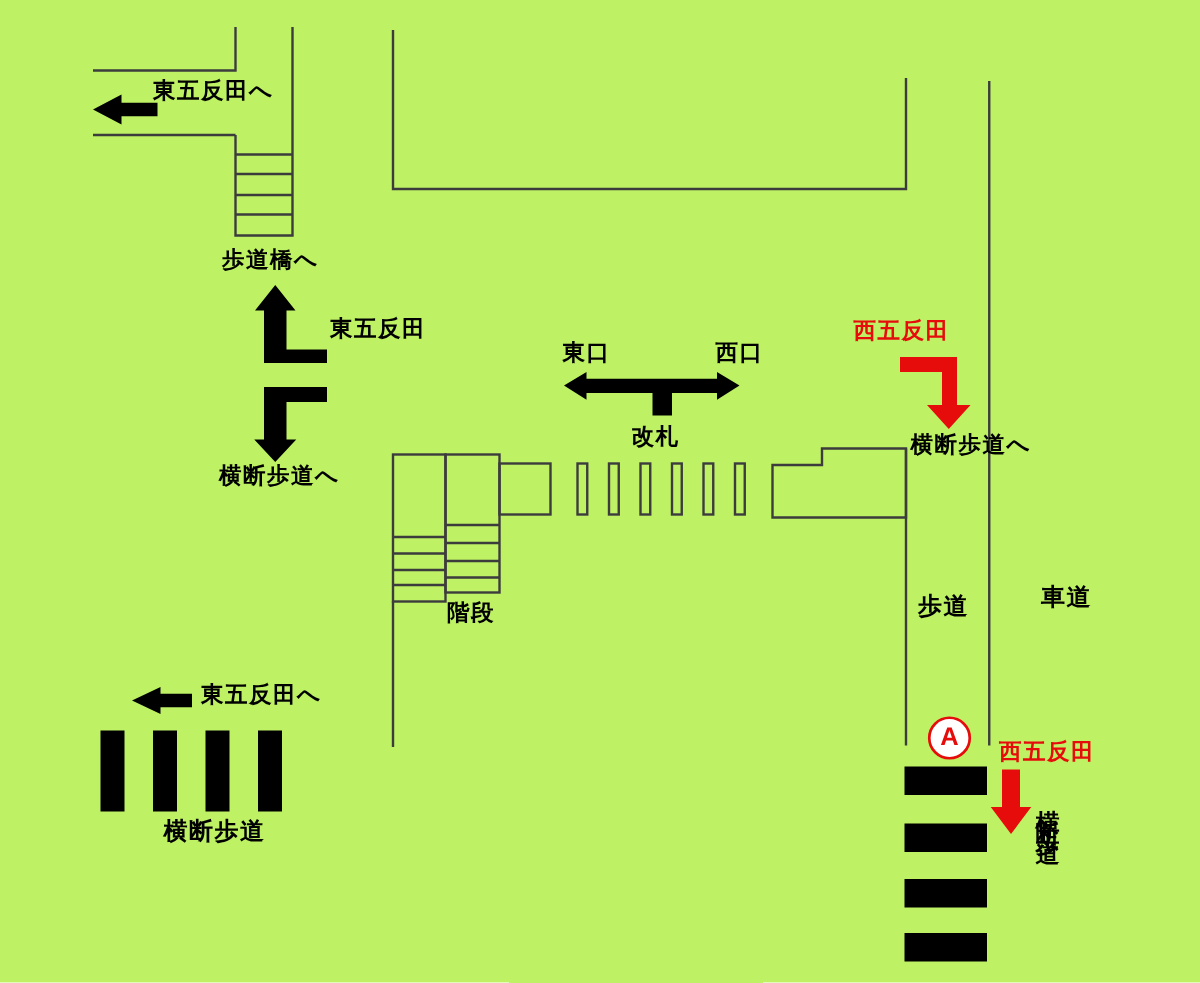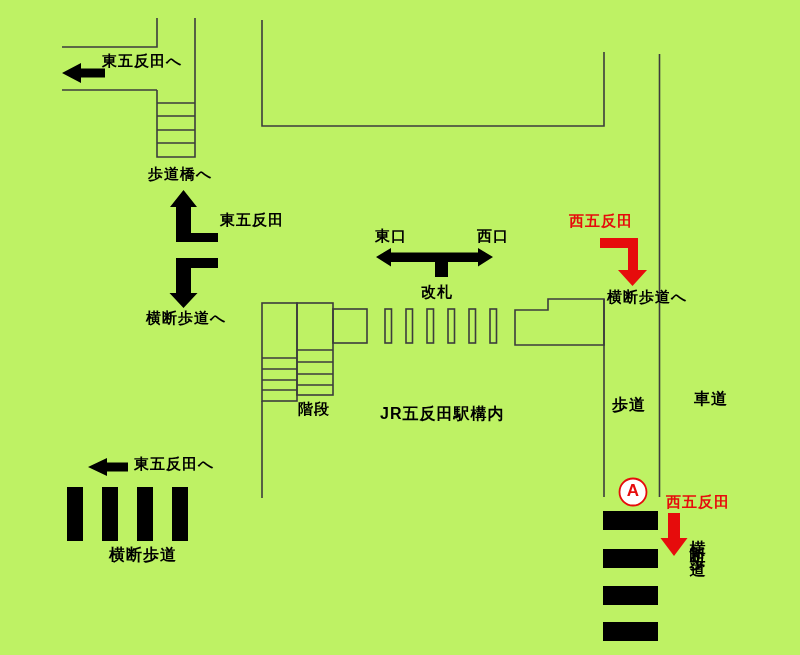"JR五反田駅構内" div.lbl { html: <div>JR五反田駅構内</div> -> none }
